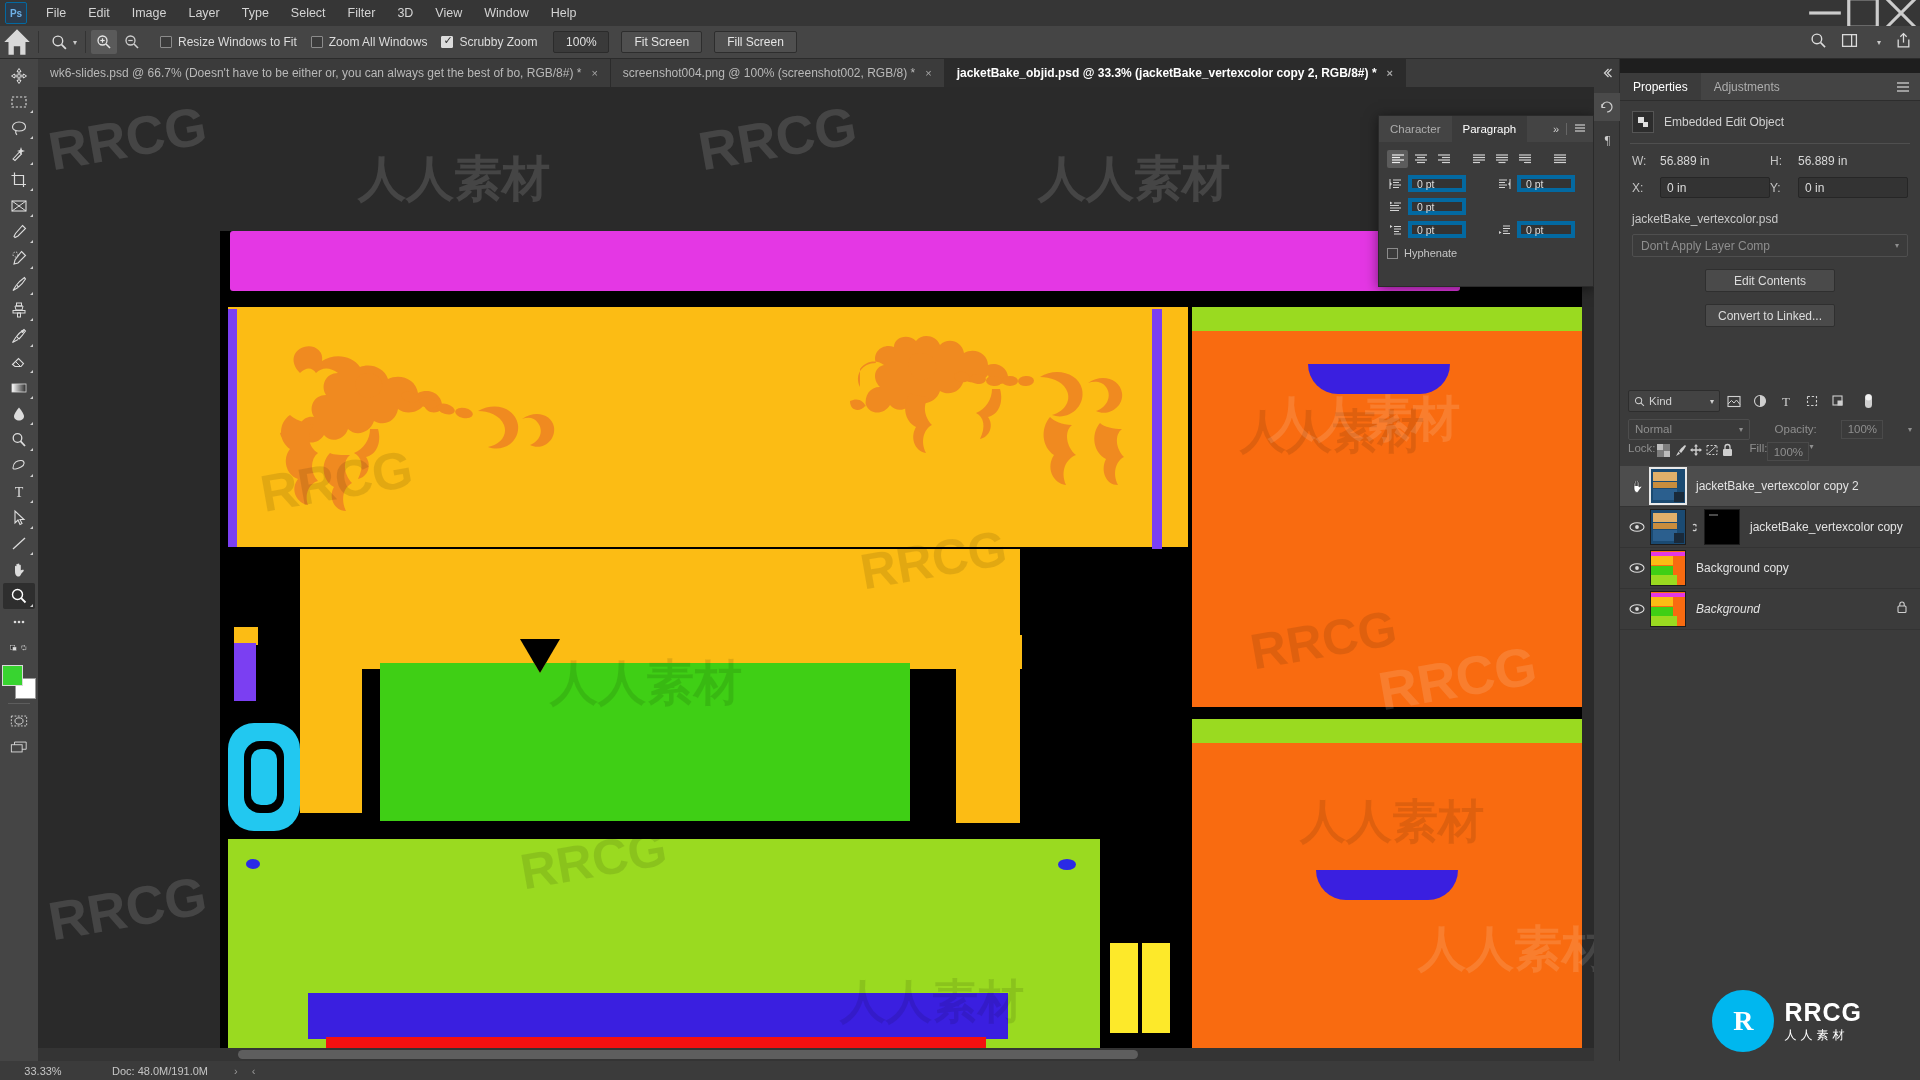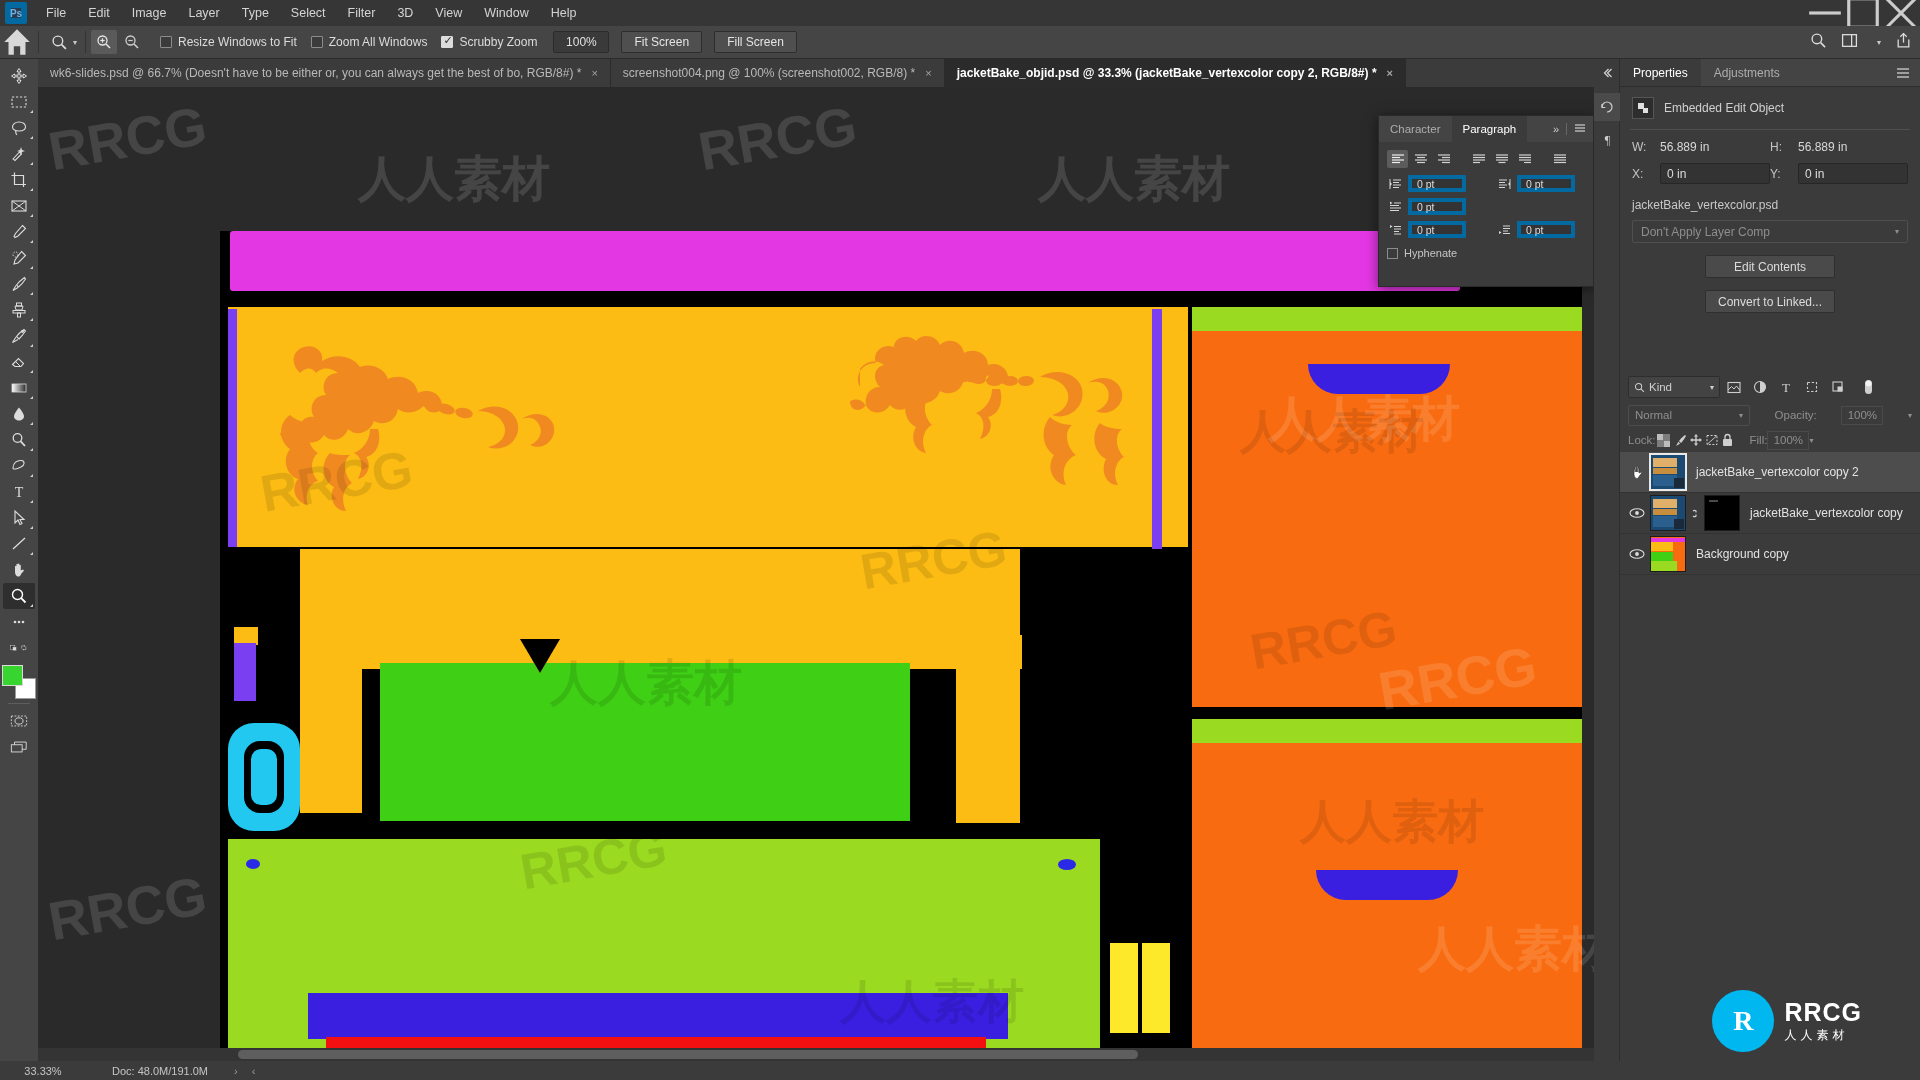"Ps" #ps-logo { border: 6px solid #0369a1 -> 1px solid #0369a1 }
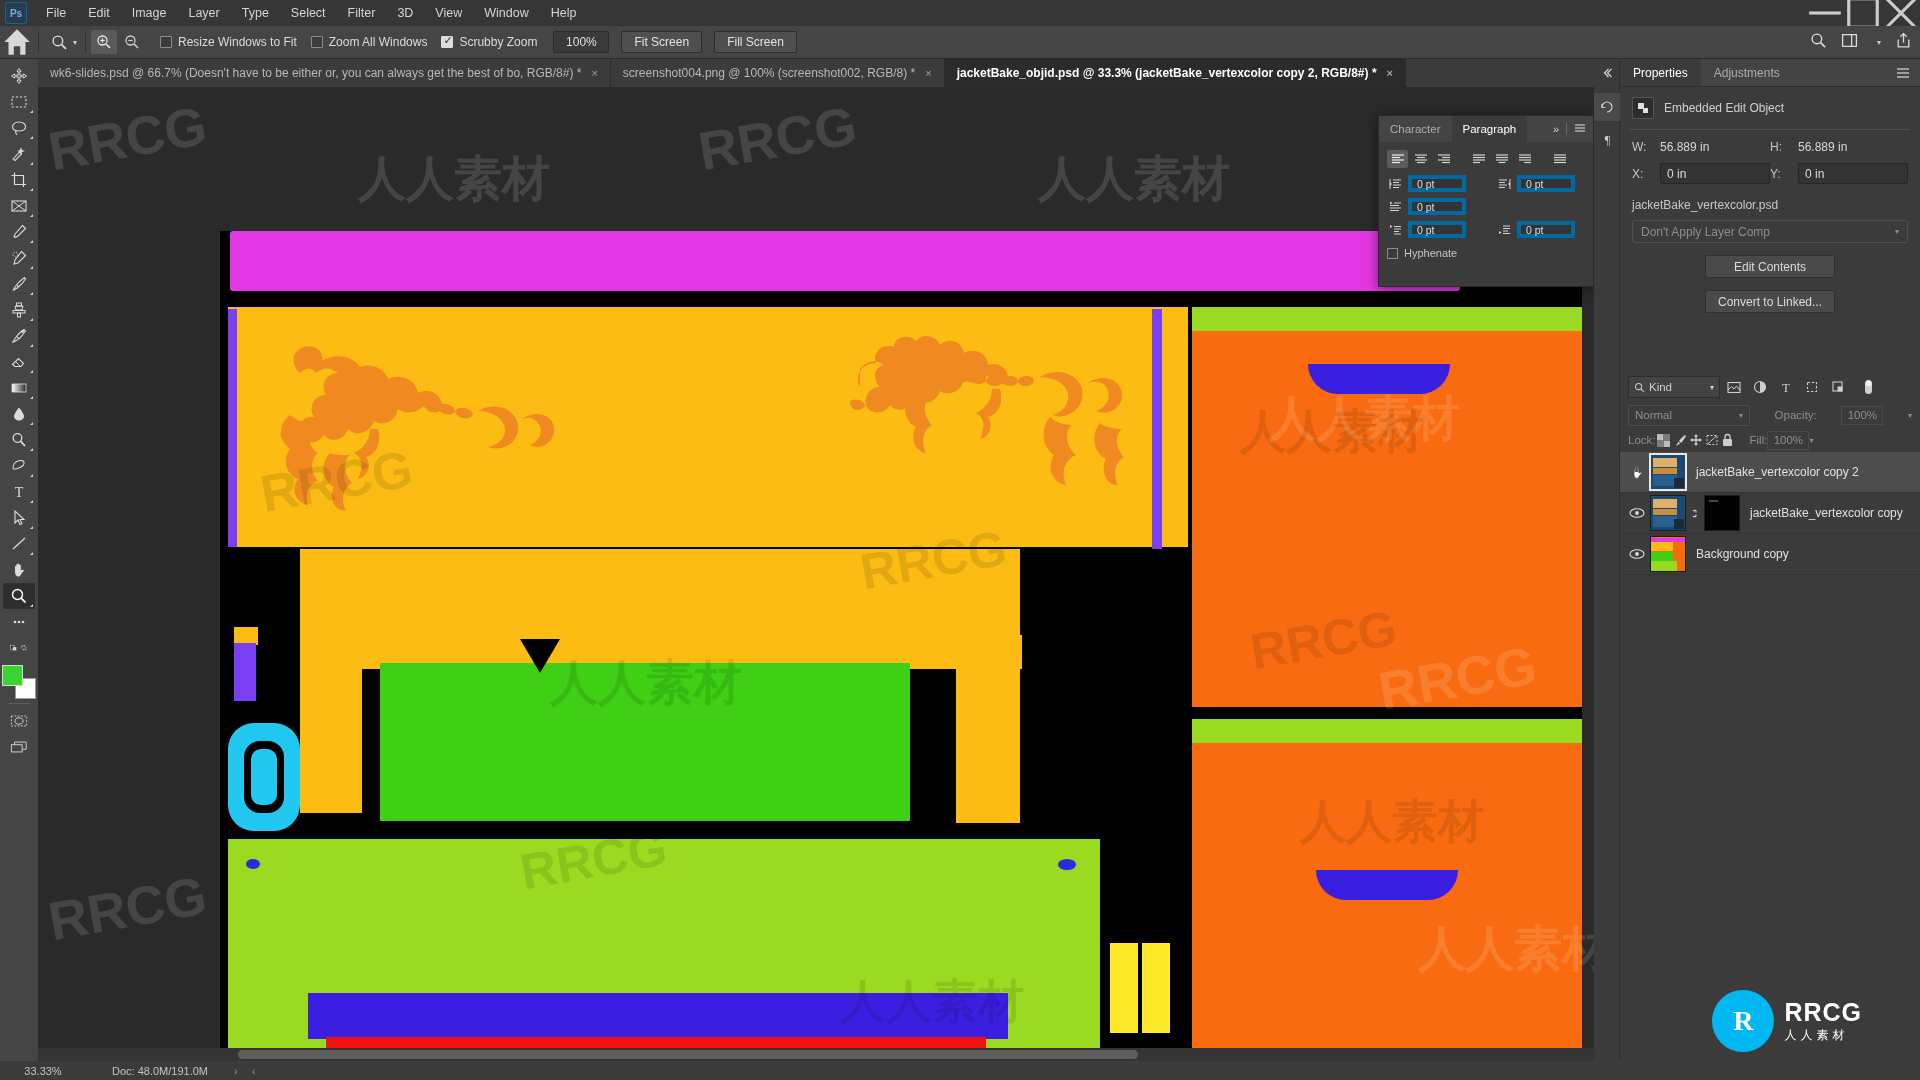"Properties" #rightdock { top: 59px -> 73px }
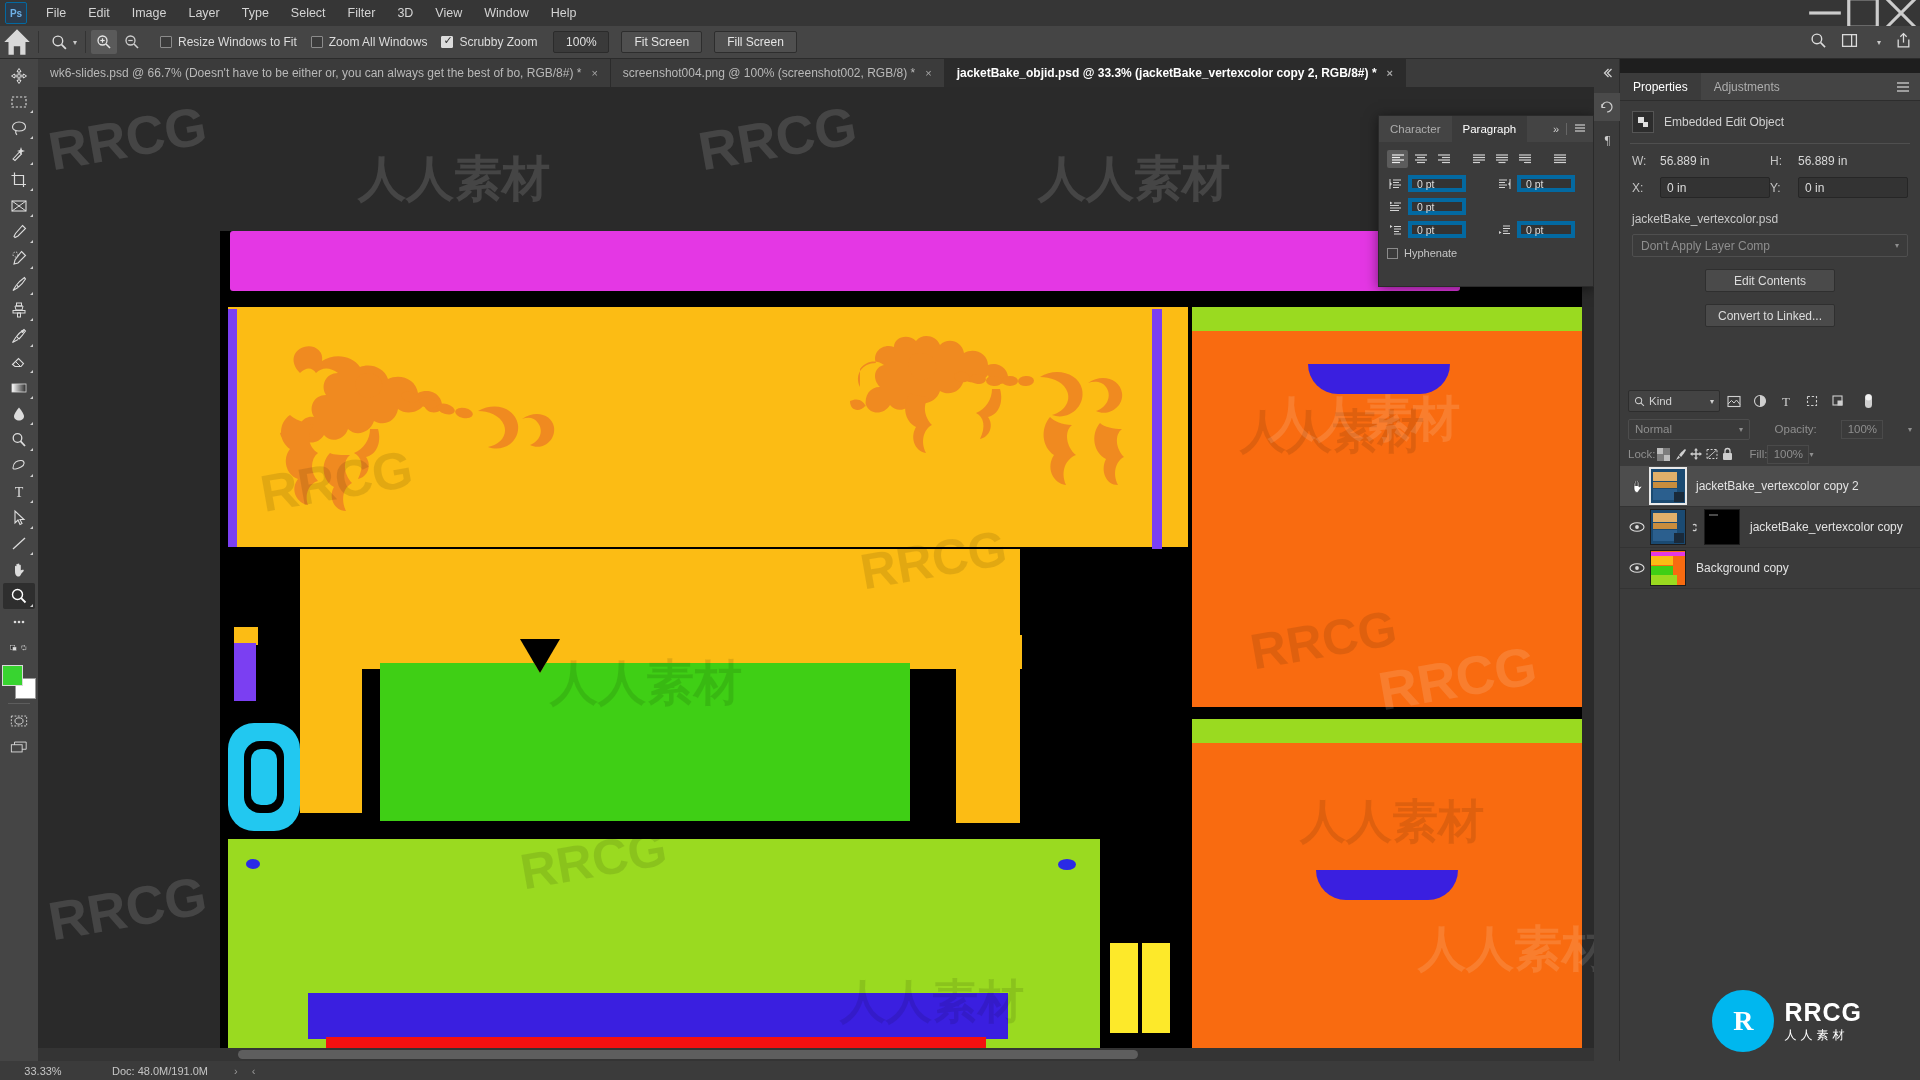"Lock:" .llock { align-items: center -> none }
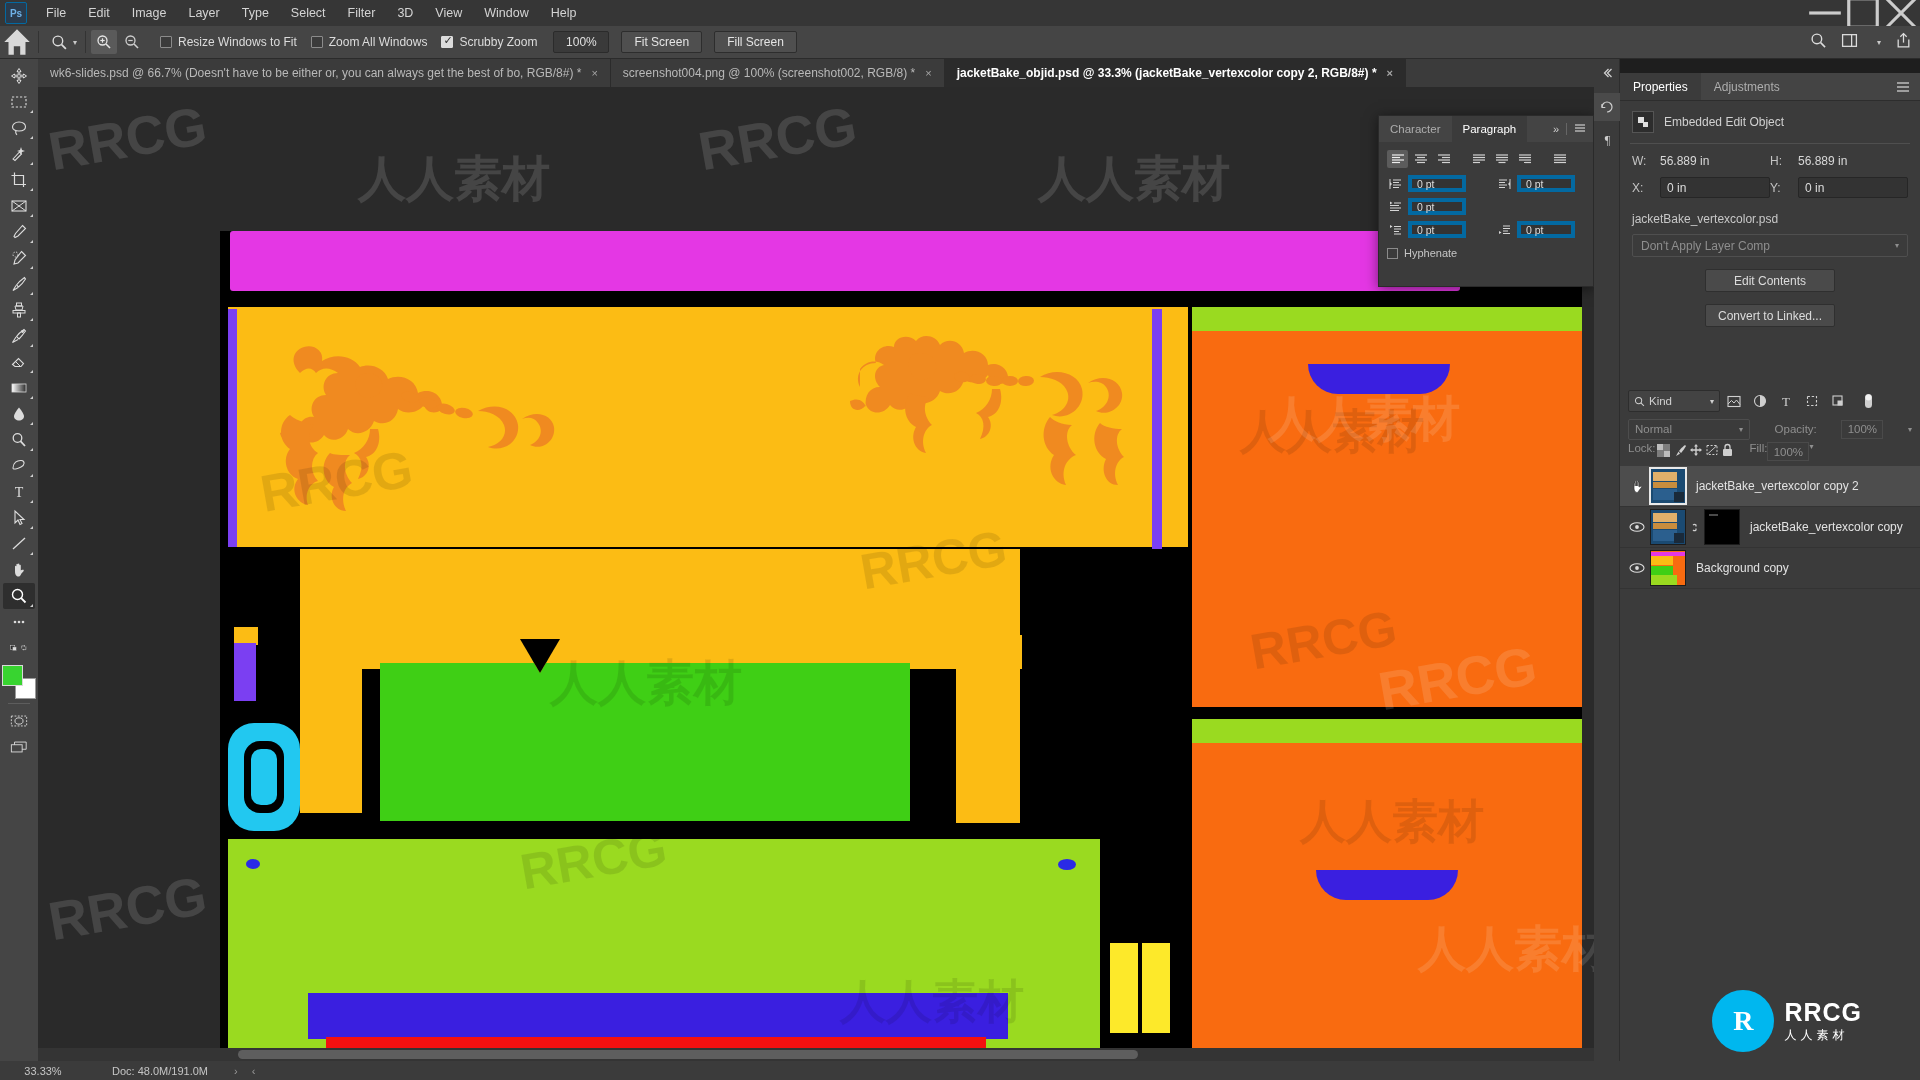"Background" div.layer-row { html: none -> <div> <div> <svg> <ellipse></ellipse> <circle></circle> </svg> </div> <div> <div></div> <div></div> <div></div> <div></div> <div></div> </div> <div>Background</div> <div> <svg> <rect></rect> <path></path> </svg> </div> </div> }
